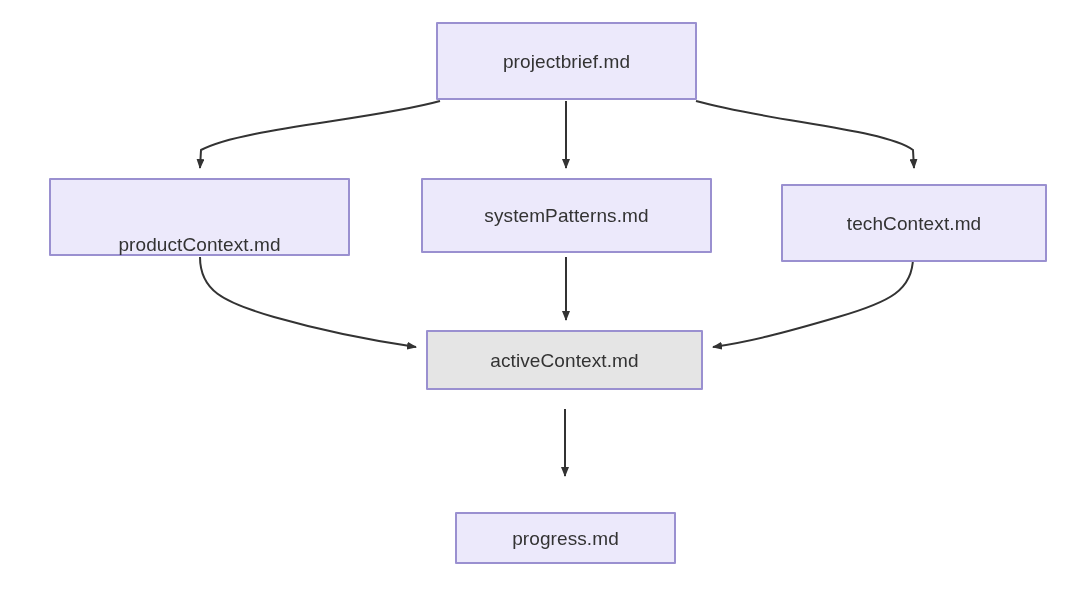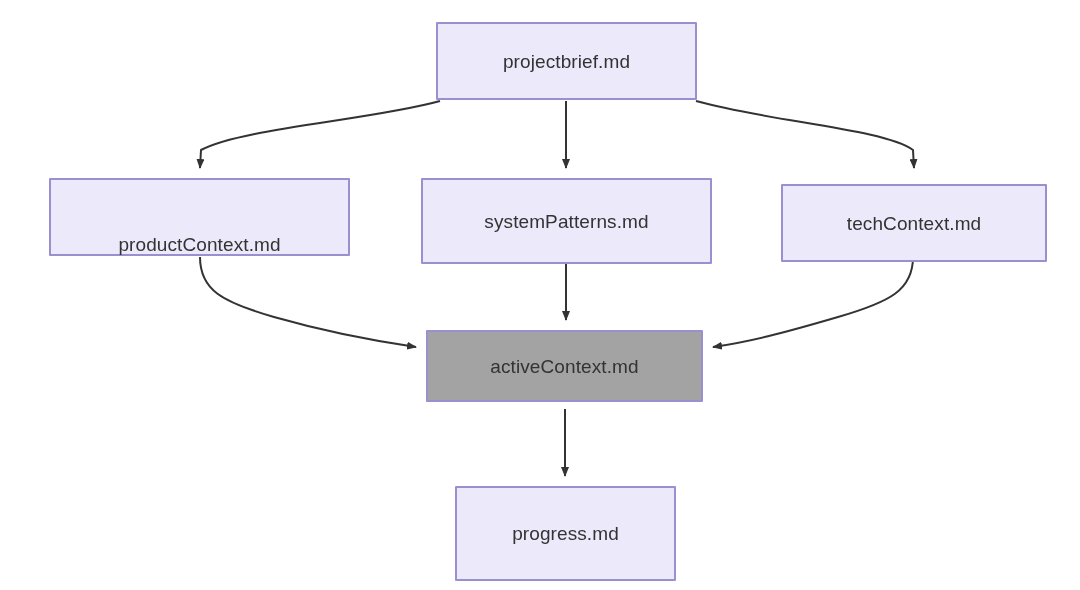"systemPatterns.md" div.node { height: 86px -> 75px }
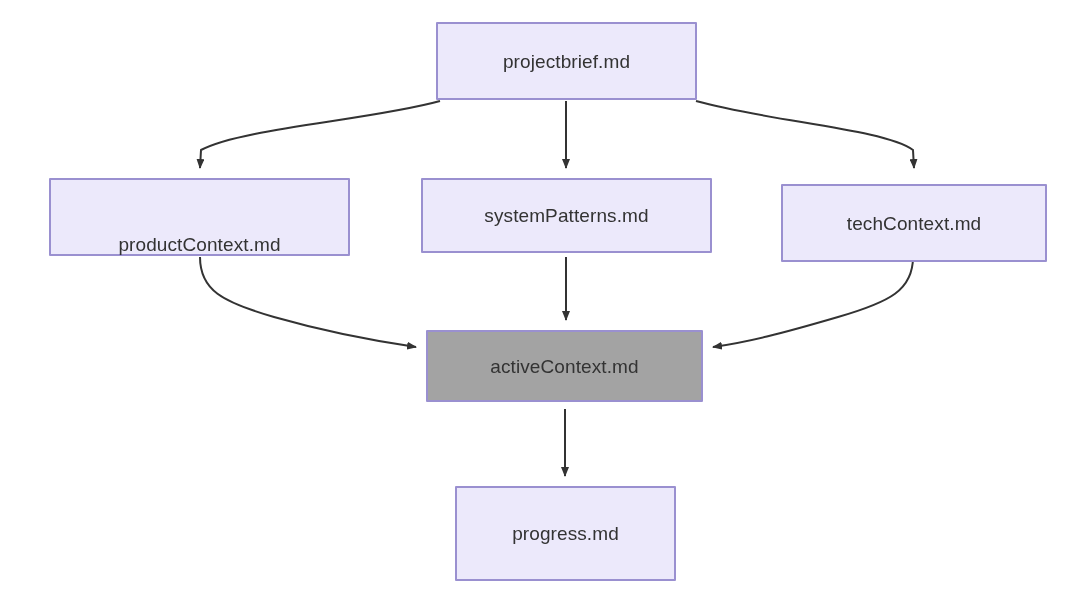"activeContext.md" div.node { background: #a3a3a3 -> #e5e5e5; height: 72px -> 60px }
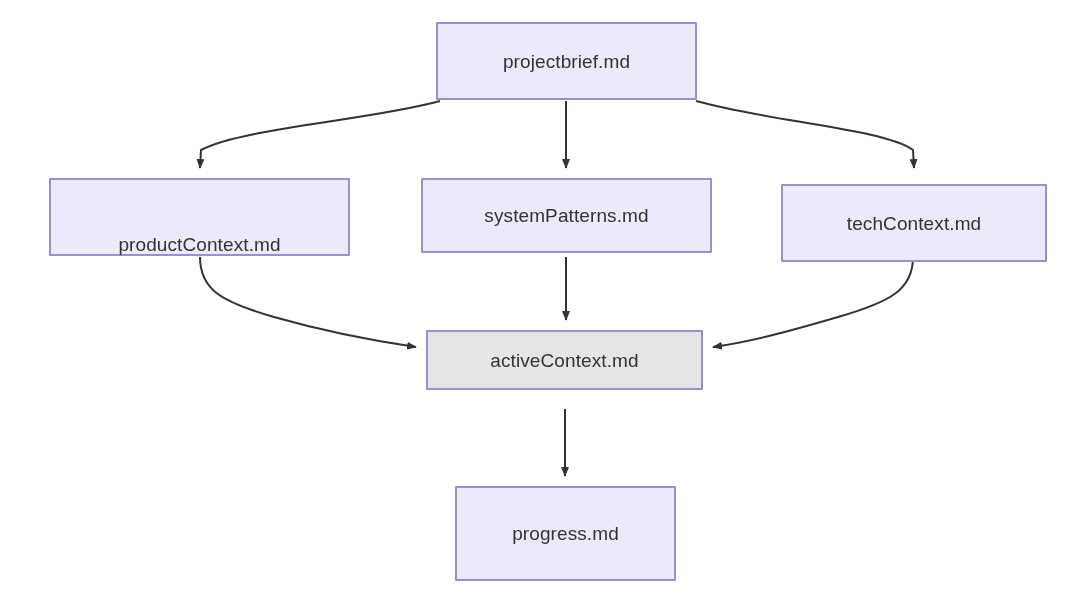"progress.md" div.node { height: 95px -> 52px; top: 486px -> 512px }
